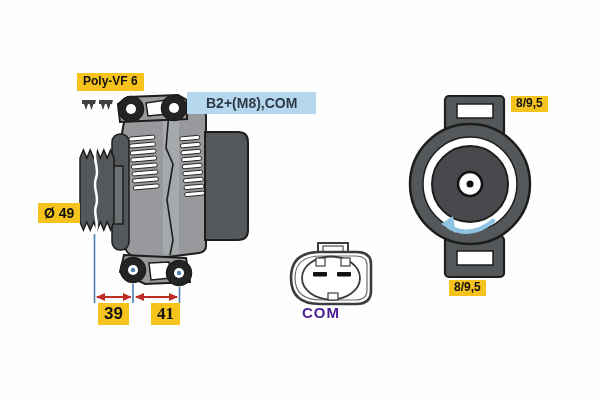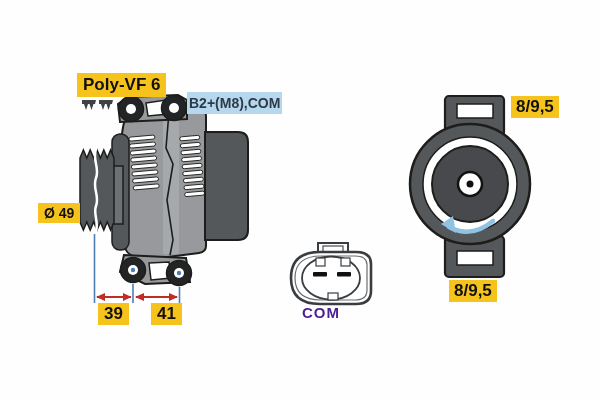"Poly-VF 6" .tag-yellow { font-size: 17px -> 12px }
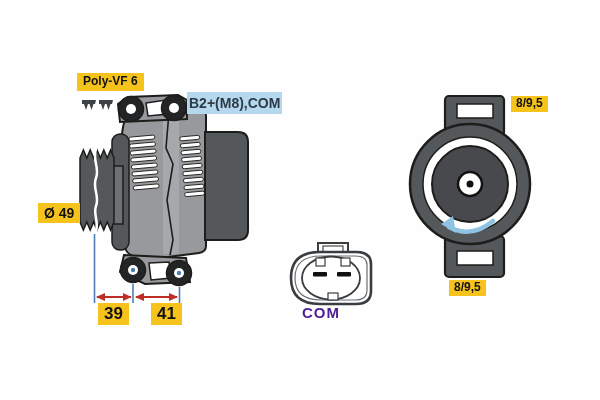"B2+(M8),COM" .tag-blue { padding: 3px 2px -> 3px 19px }
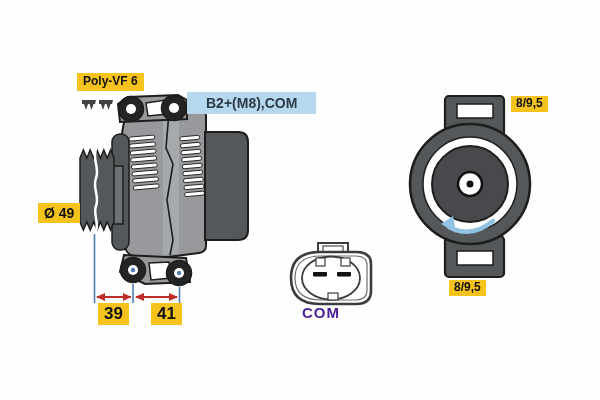"41" div.tag { font-family: none -> Liberation Serif, serif }
